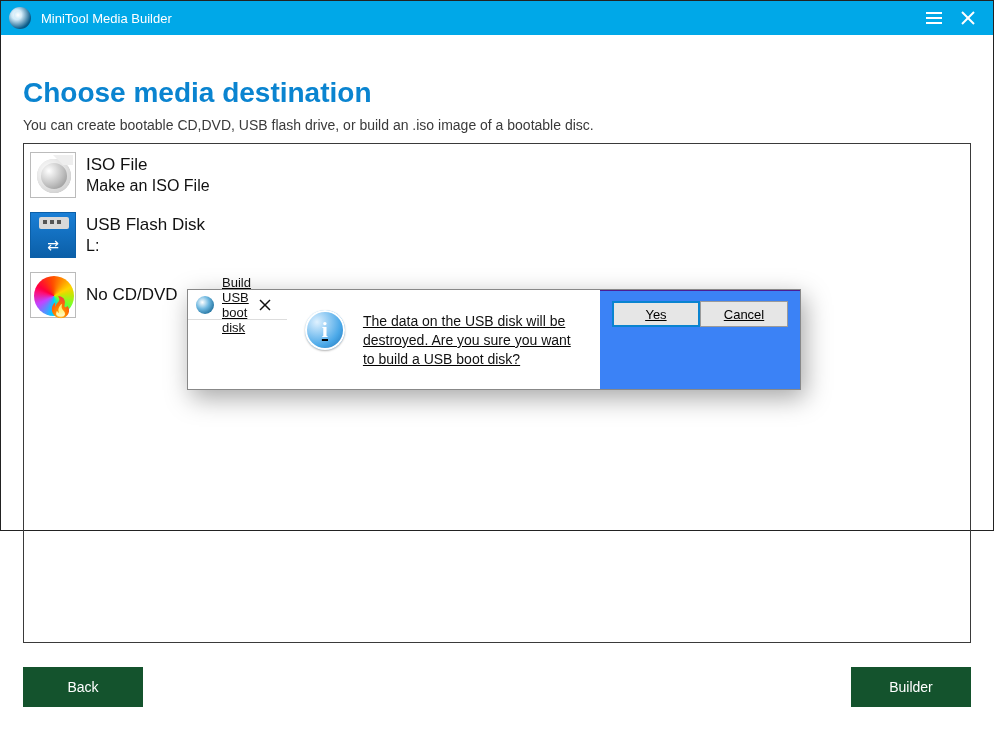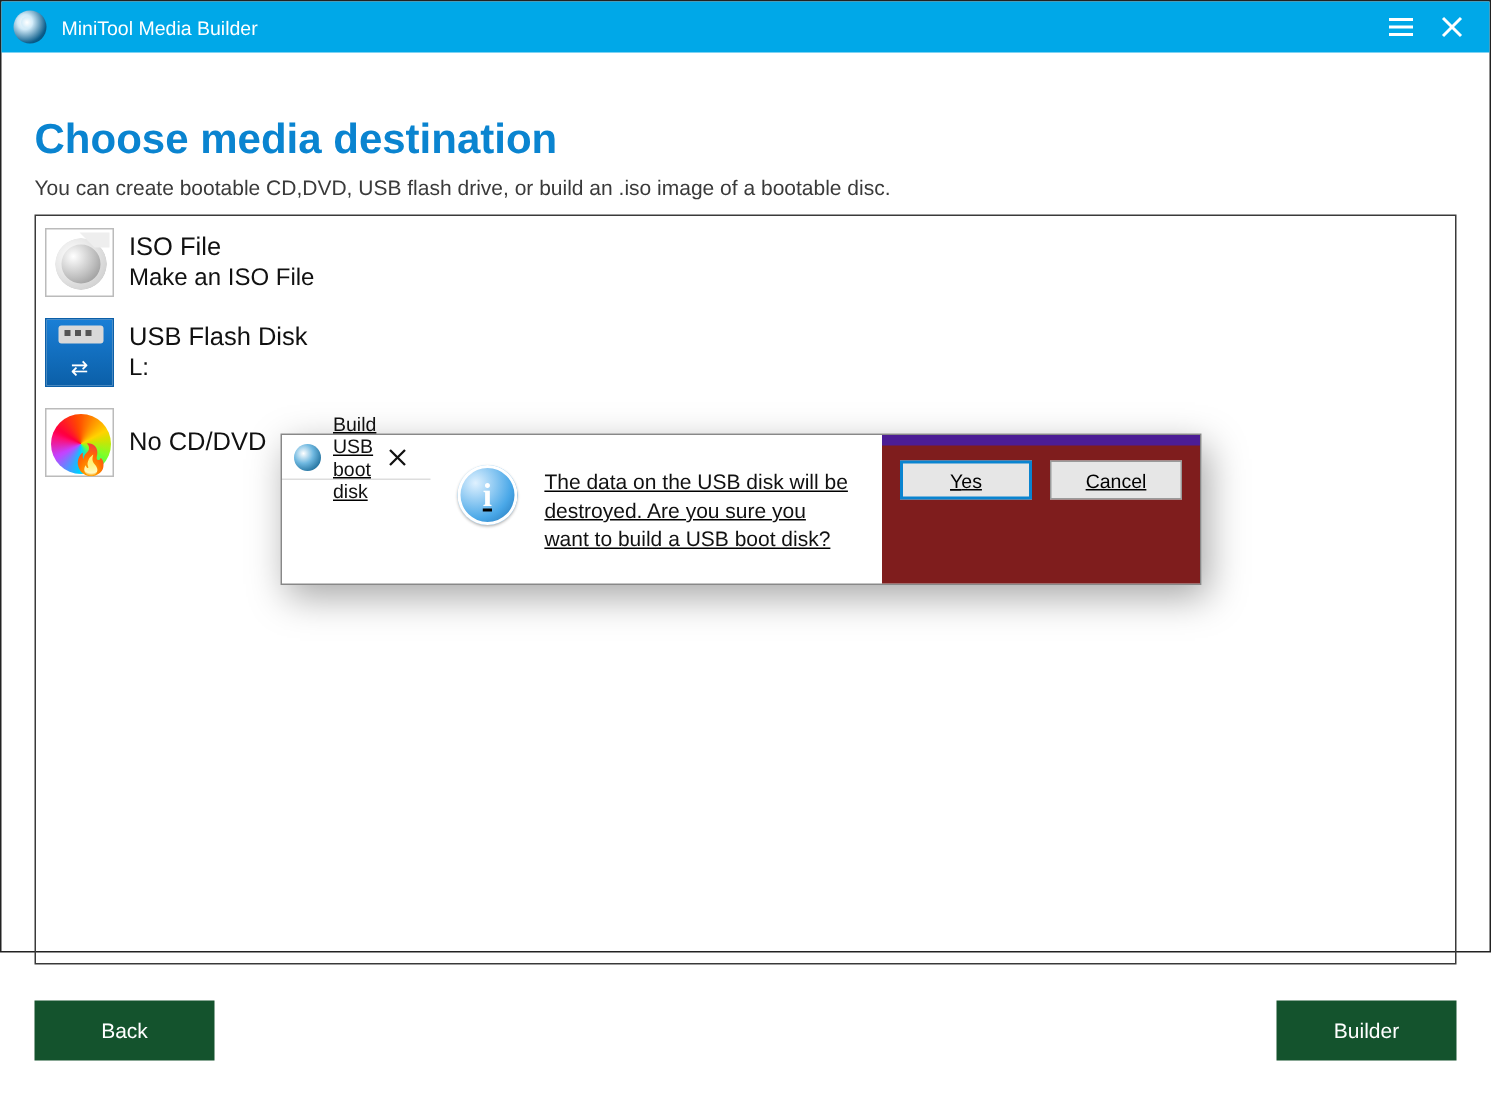"MiniTool Media Builder" .window { height: 635px -> 531px }
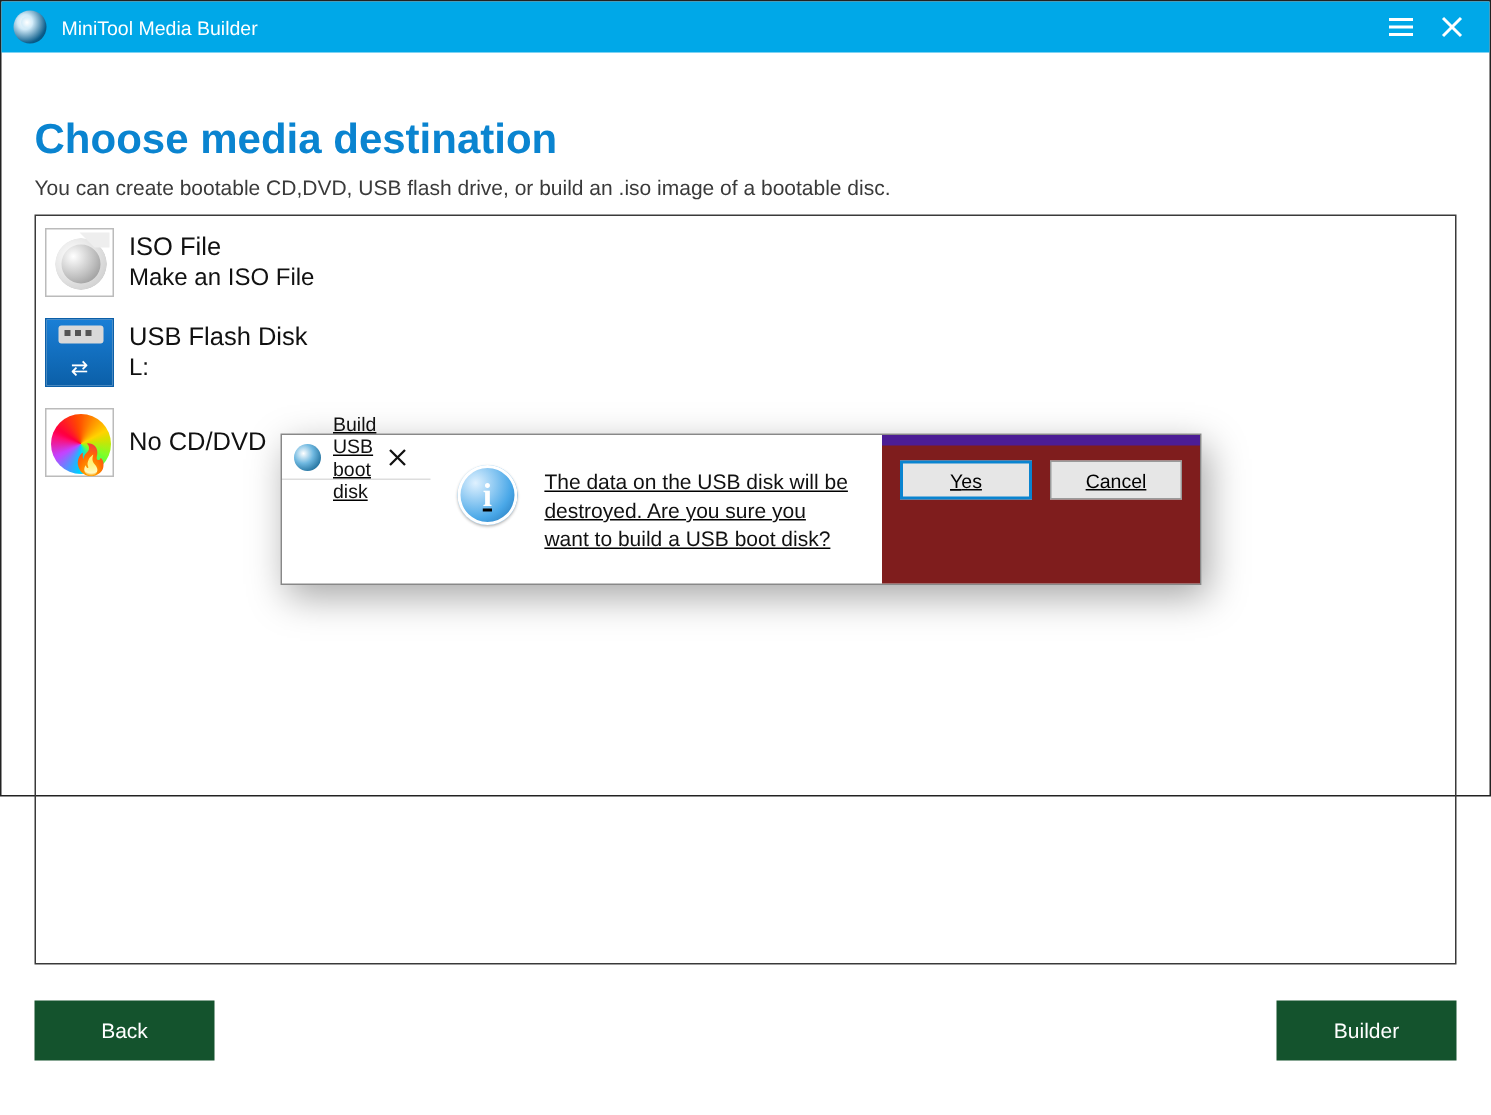"Yes" .dlg-buttons { background: #7f1d1d -> #3b82f6; border-top: 7px solid #4c1d95 -> 1px solid #4c1d95; gap: 12px -> 0 }
